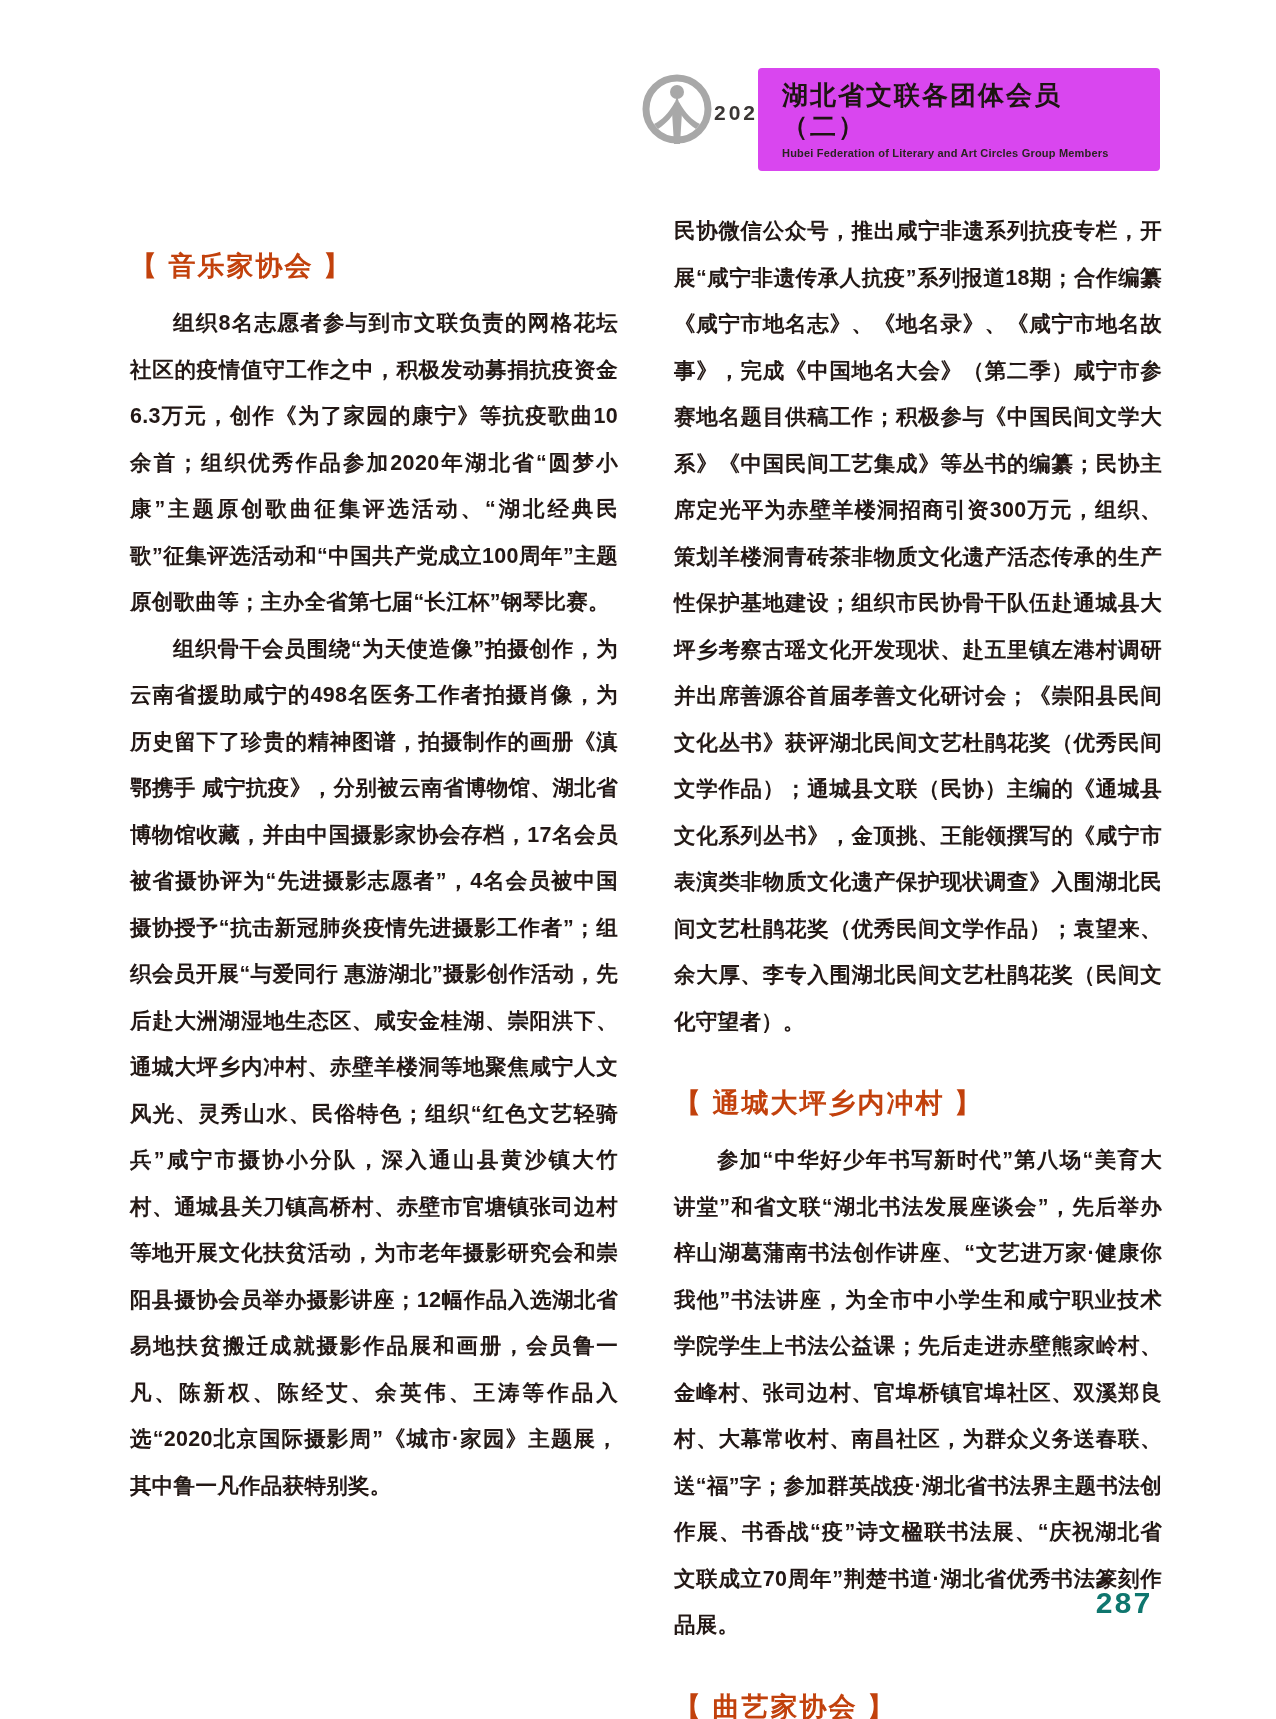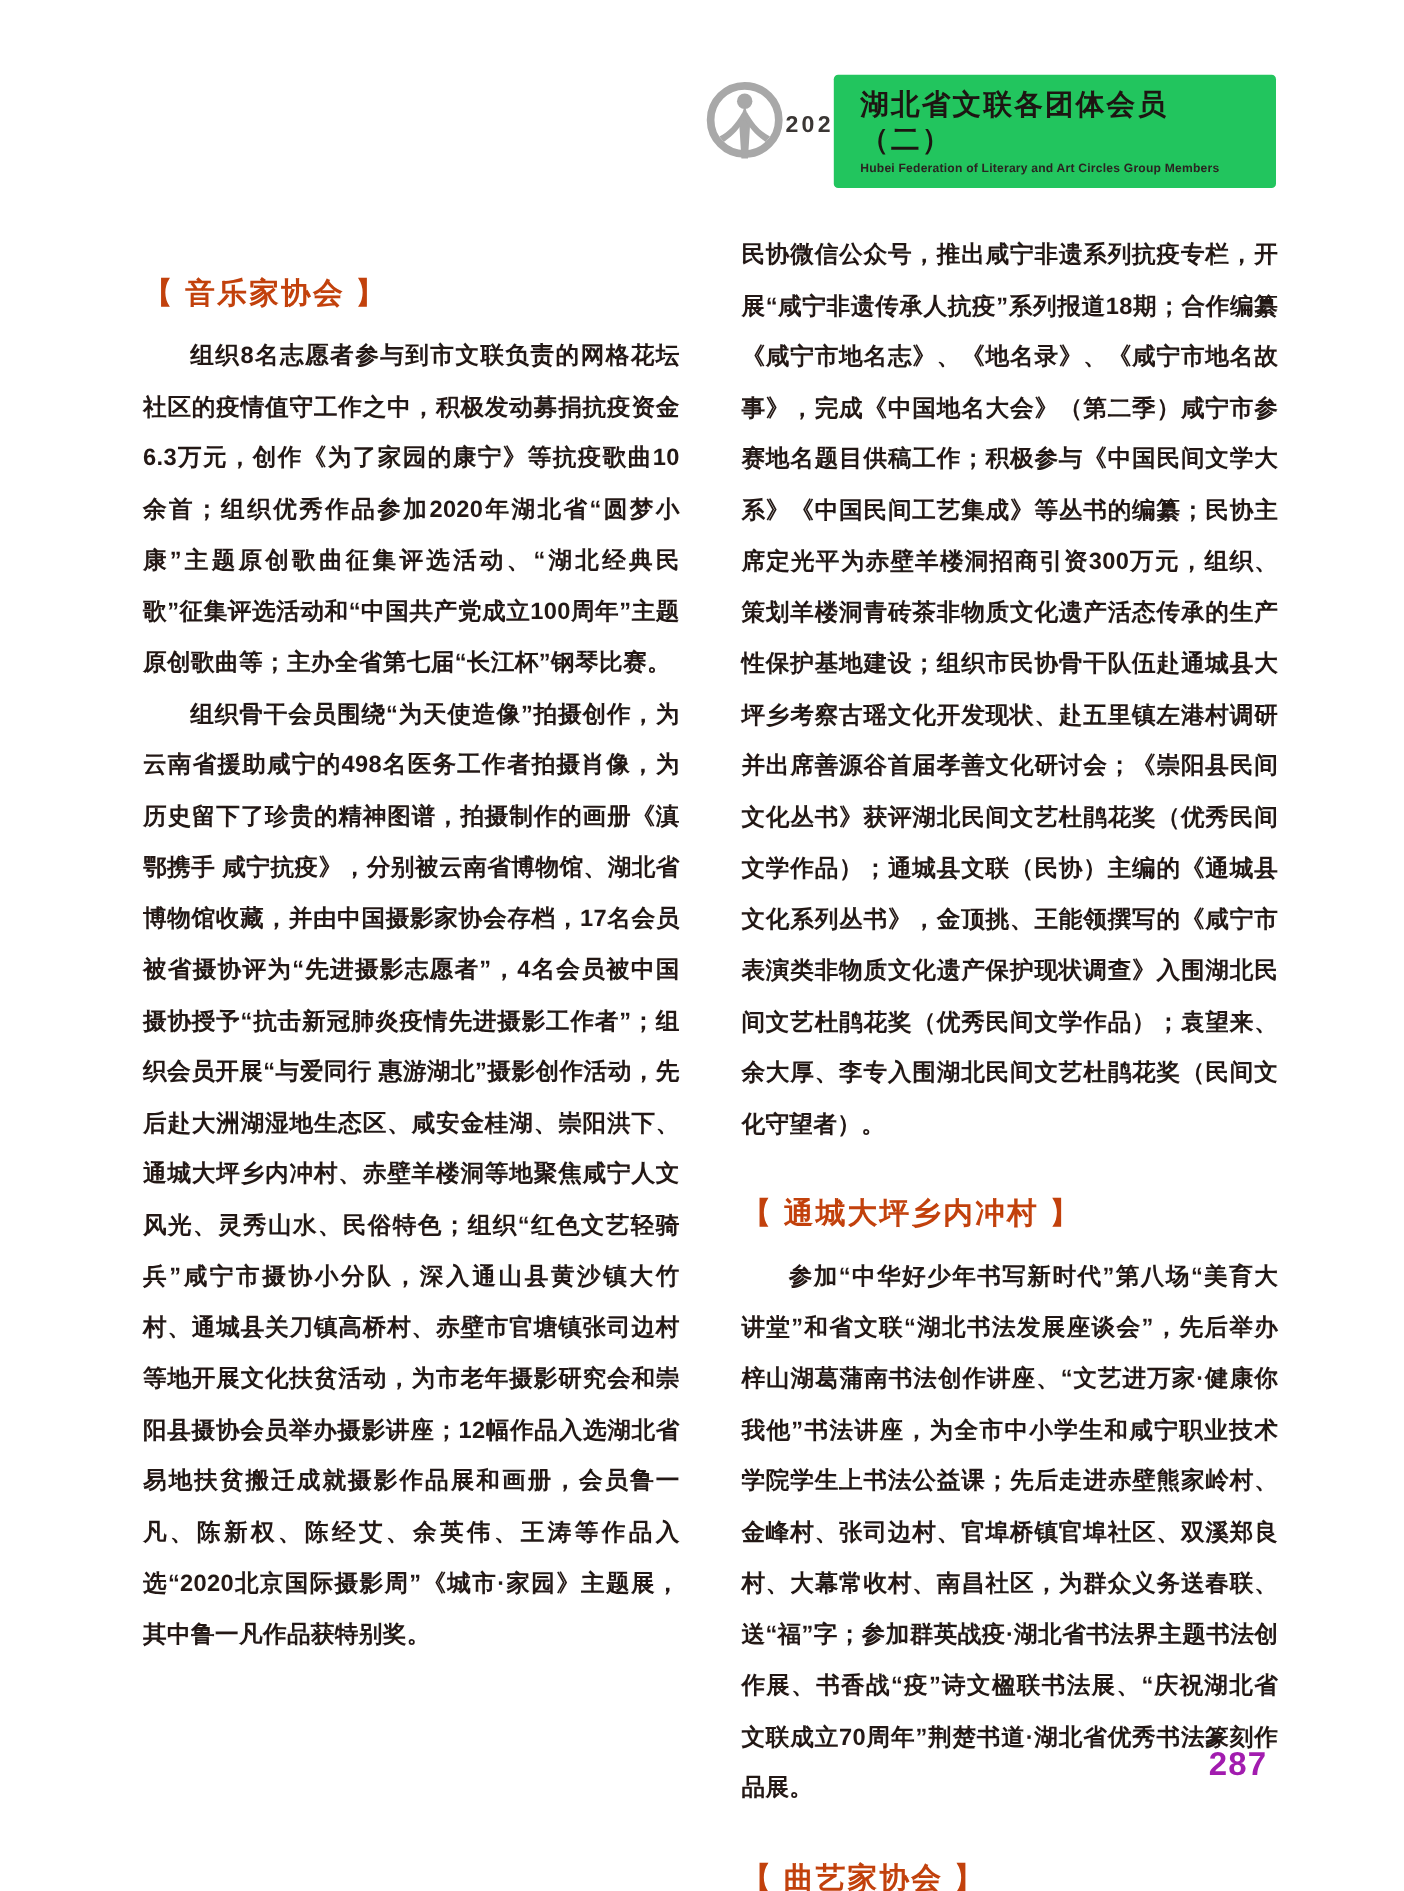"湖北省文联各团体会员（二）" .title-bar { background: #22c55e -> #d946ef }
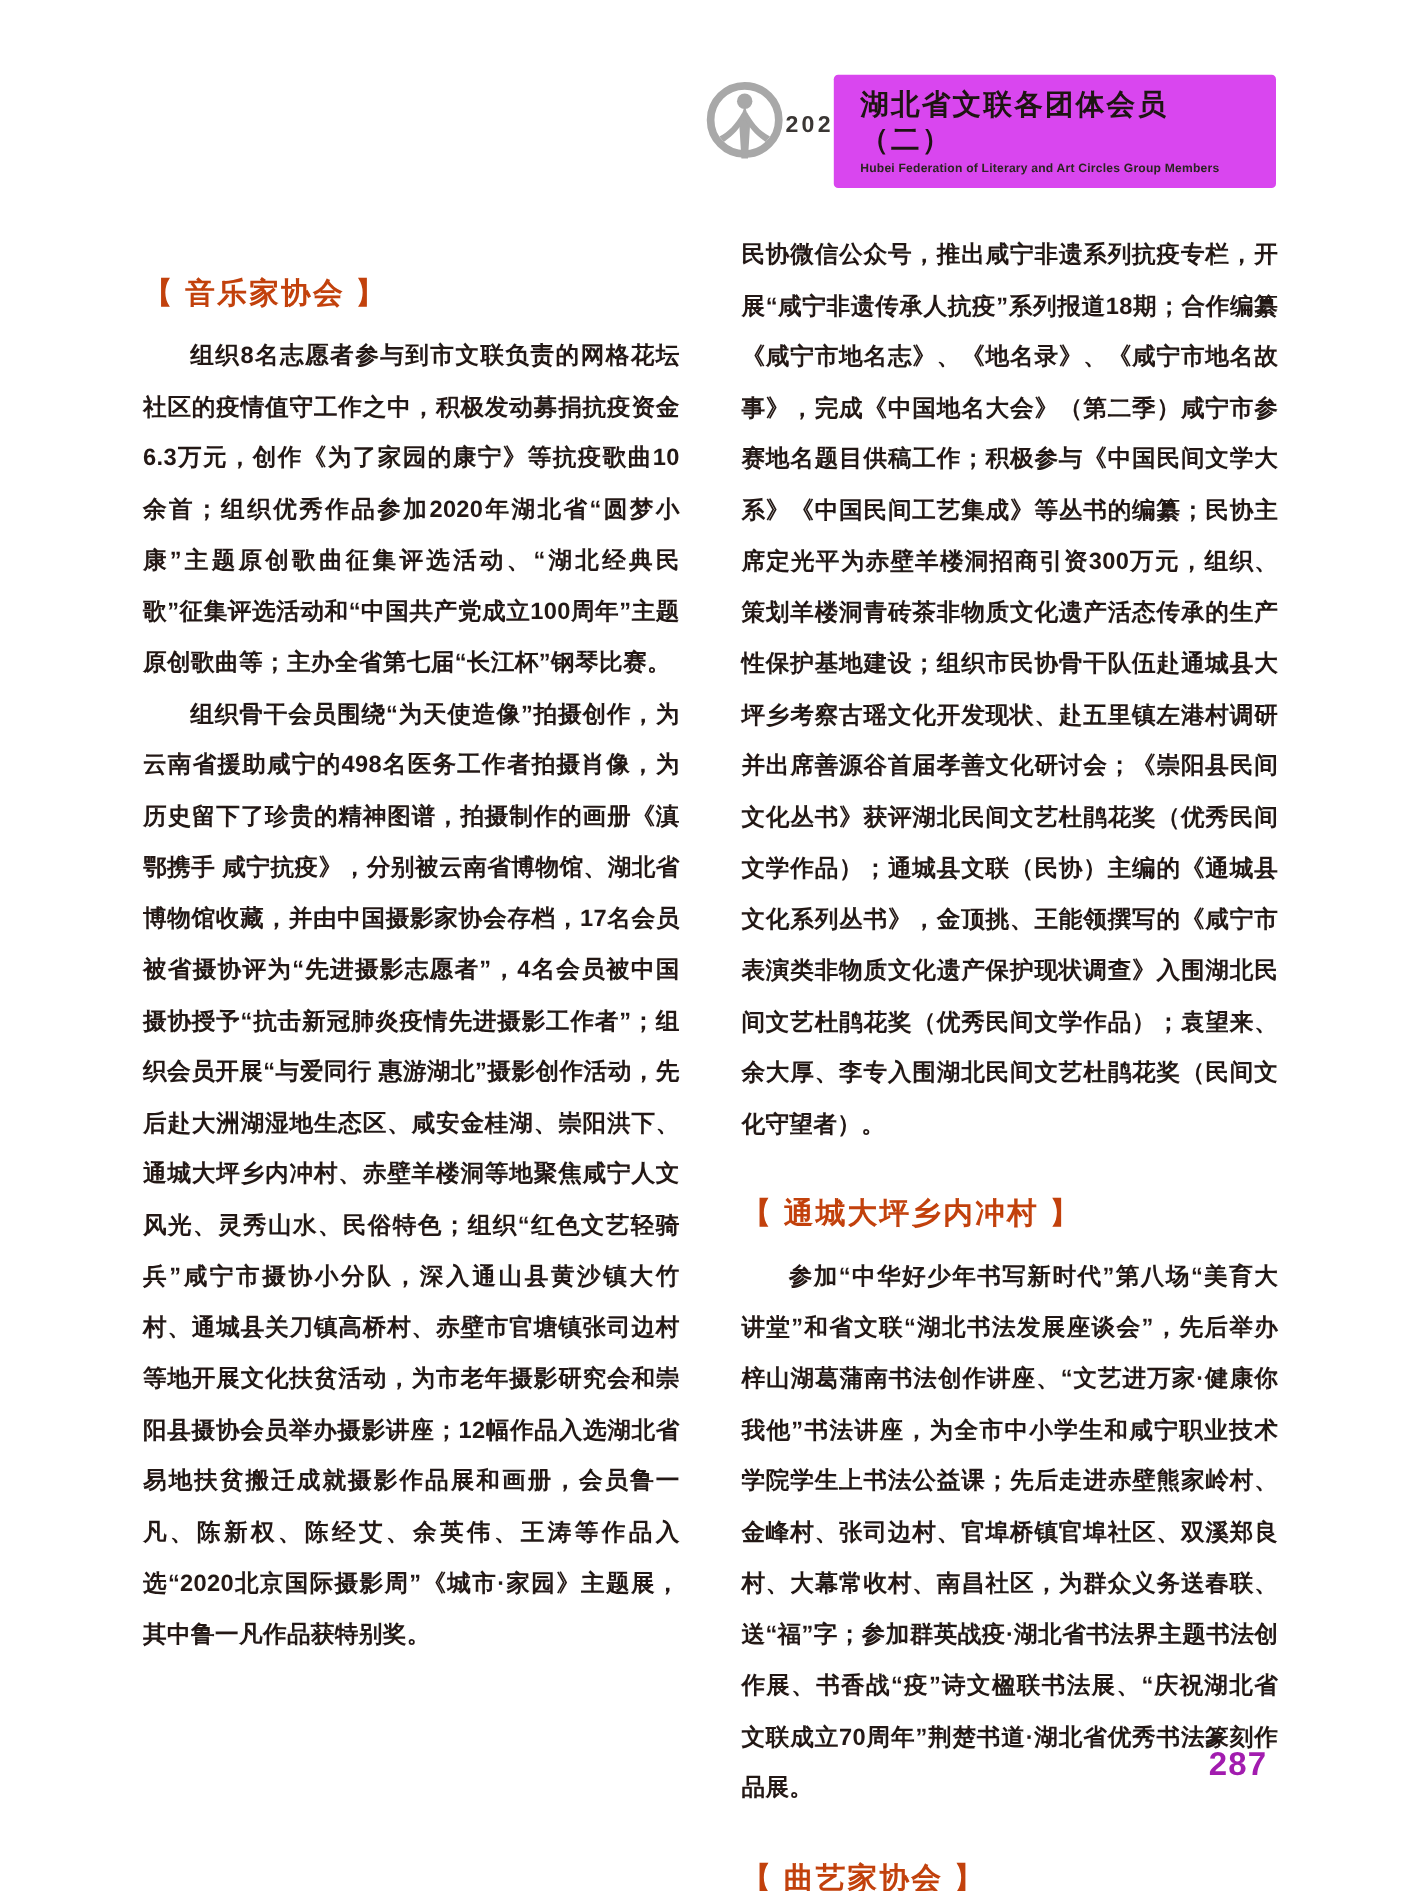"287" .page-number { color: #a21caf -> #0f766e; font-family: none -> Liberation Mono, monospace }
